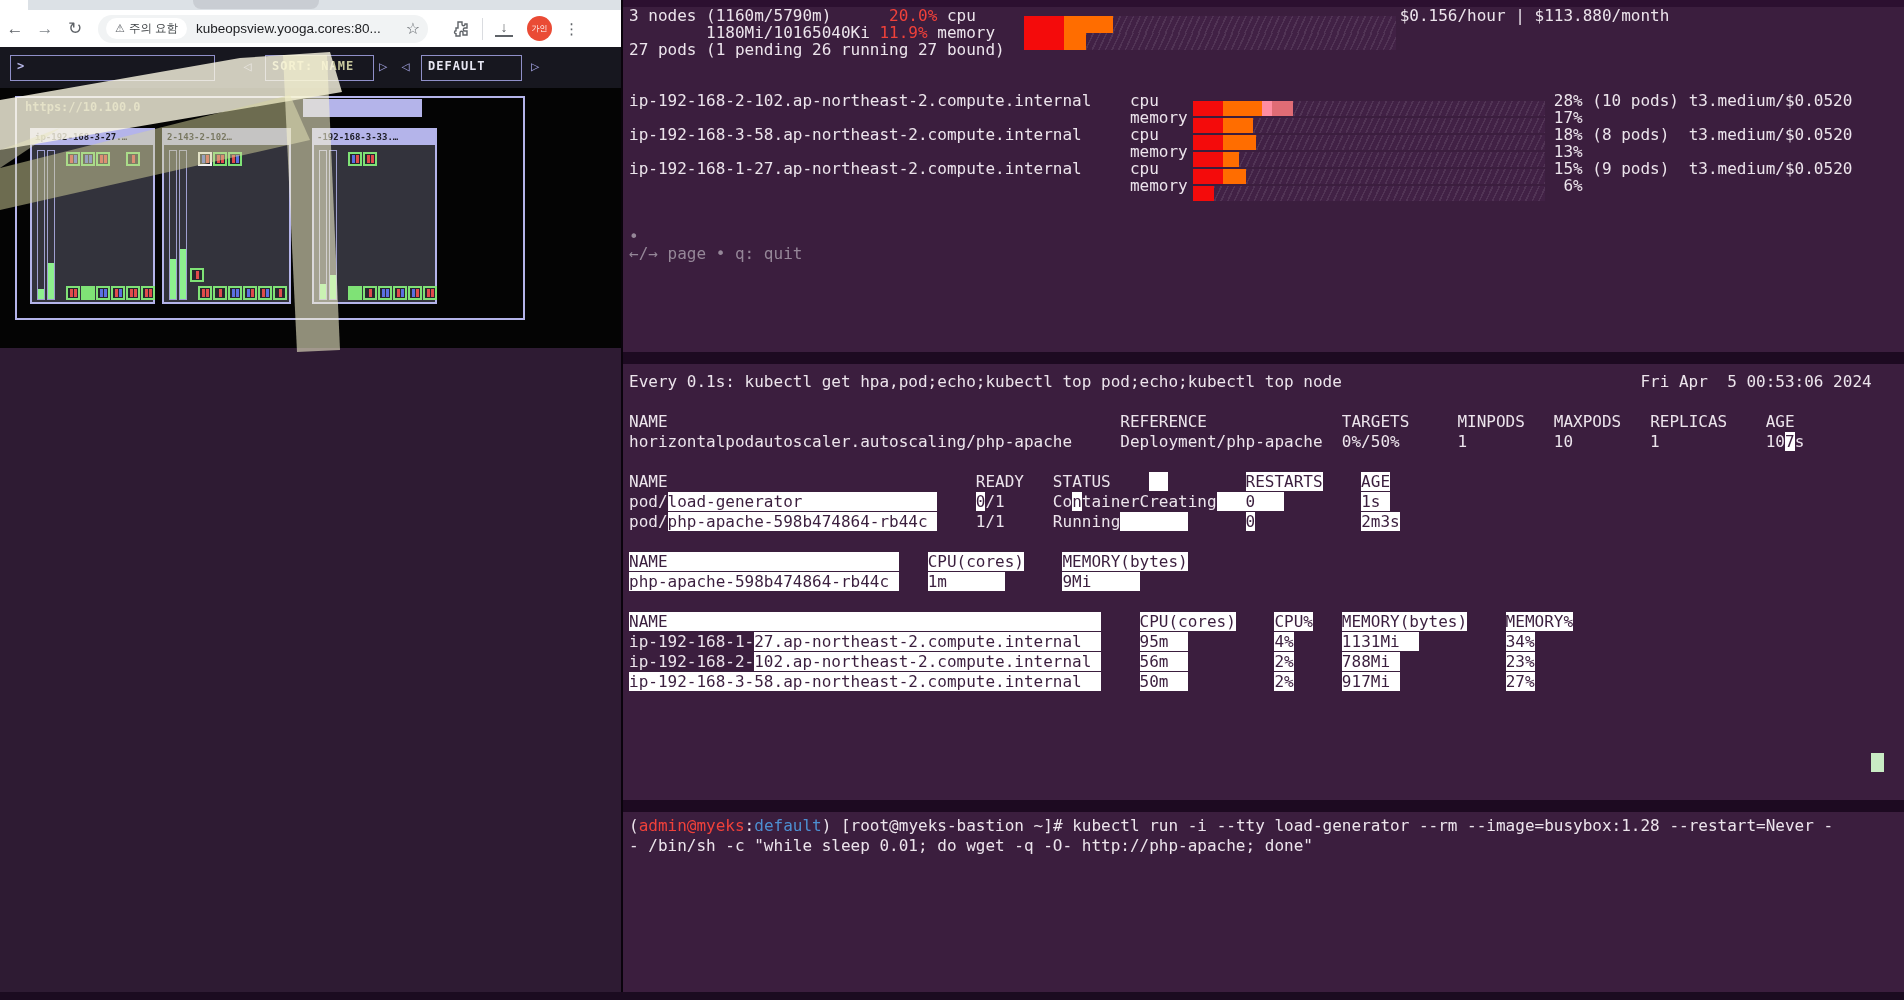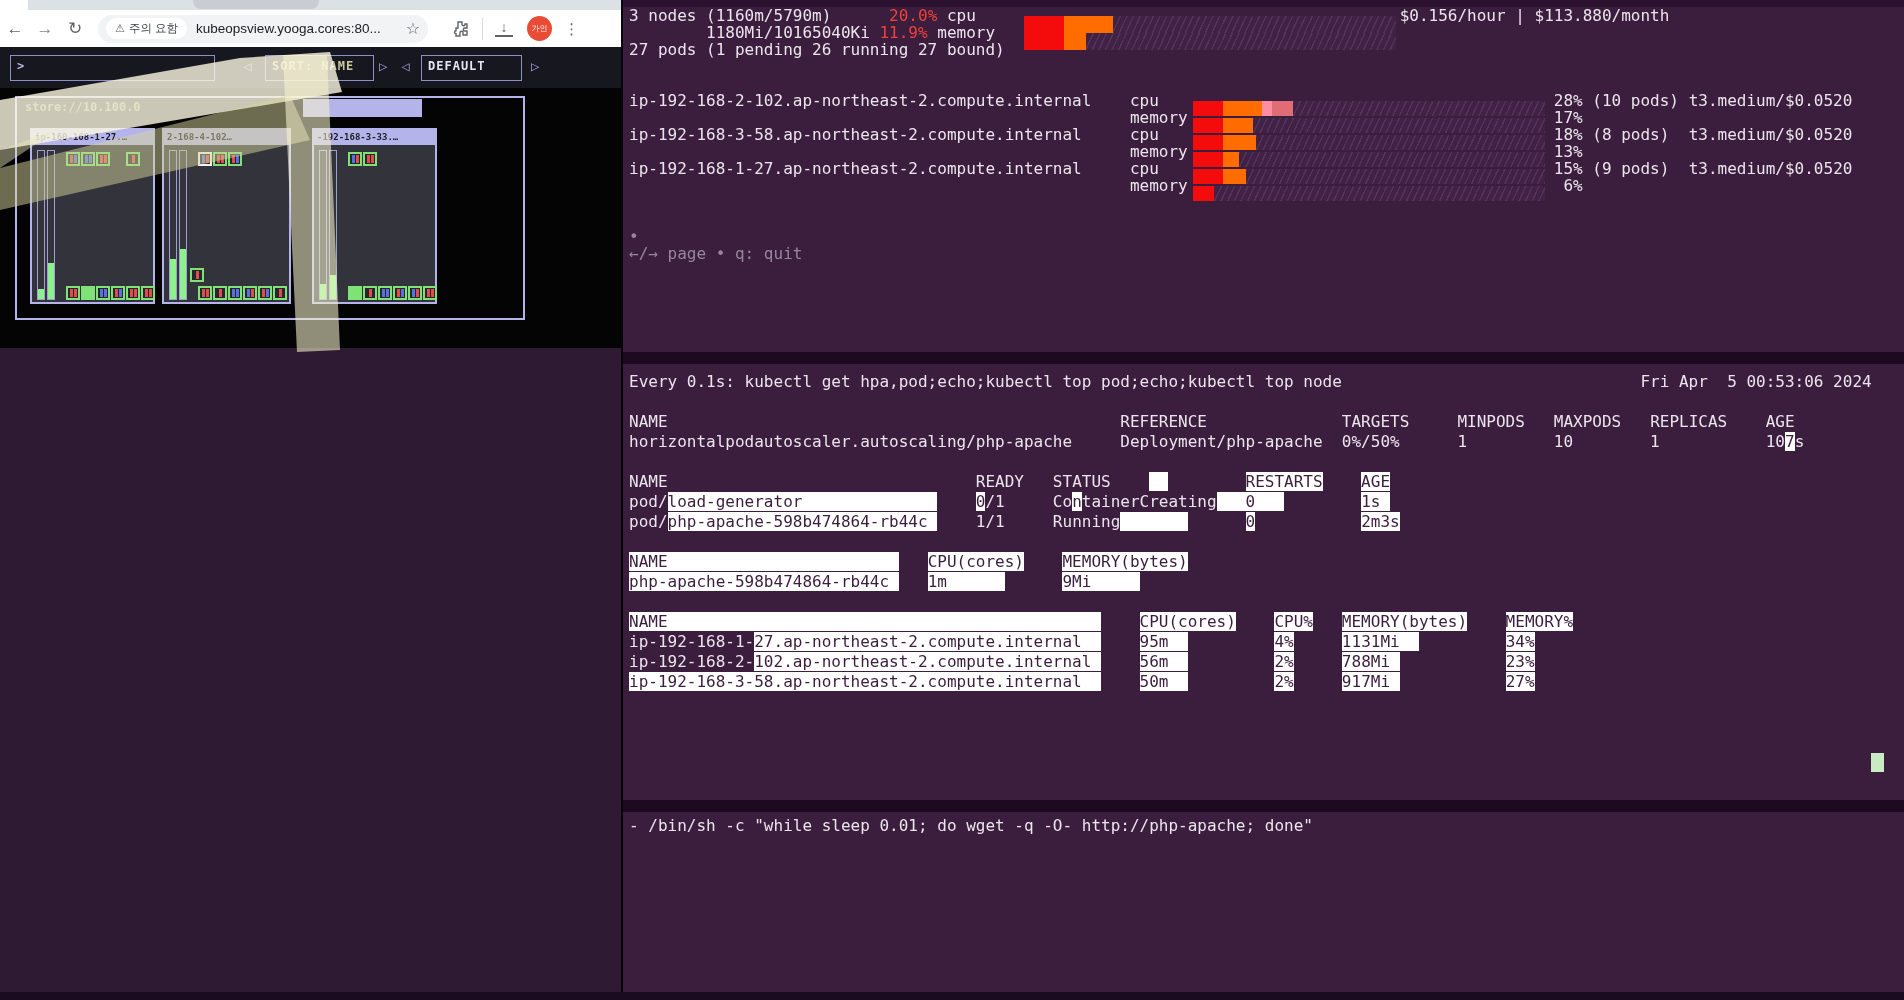"store://10.100.0" div.clustertitle { text: store://10.100.0 -> https://10.100.0 }
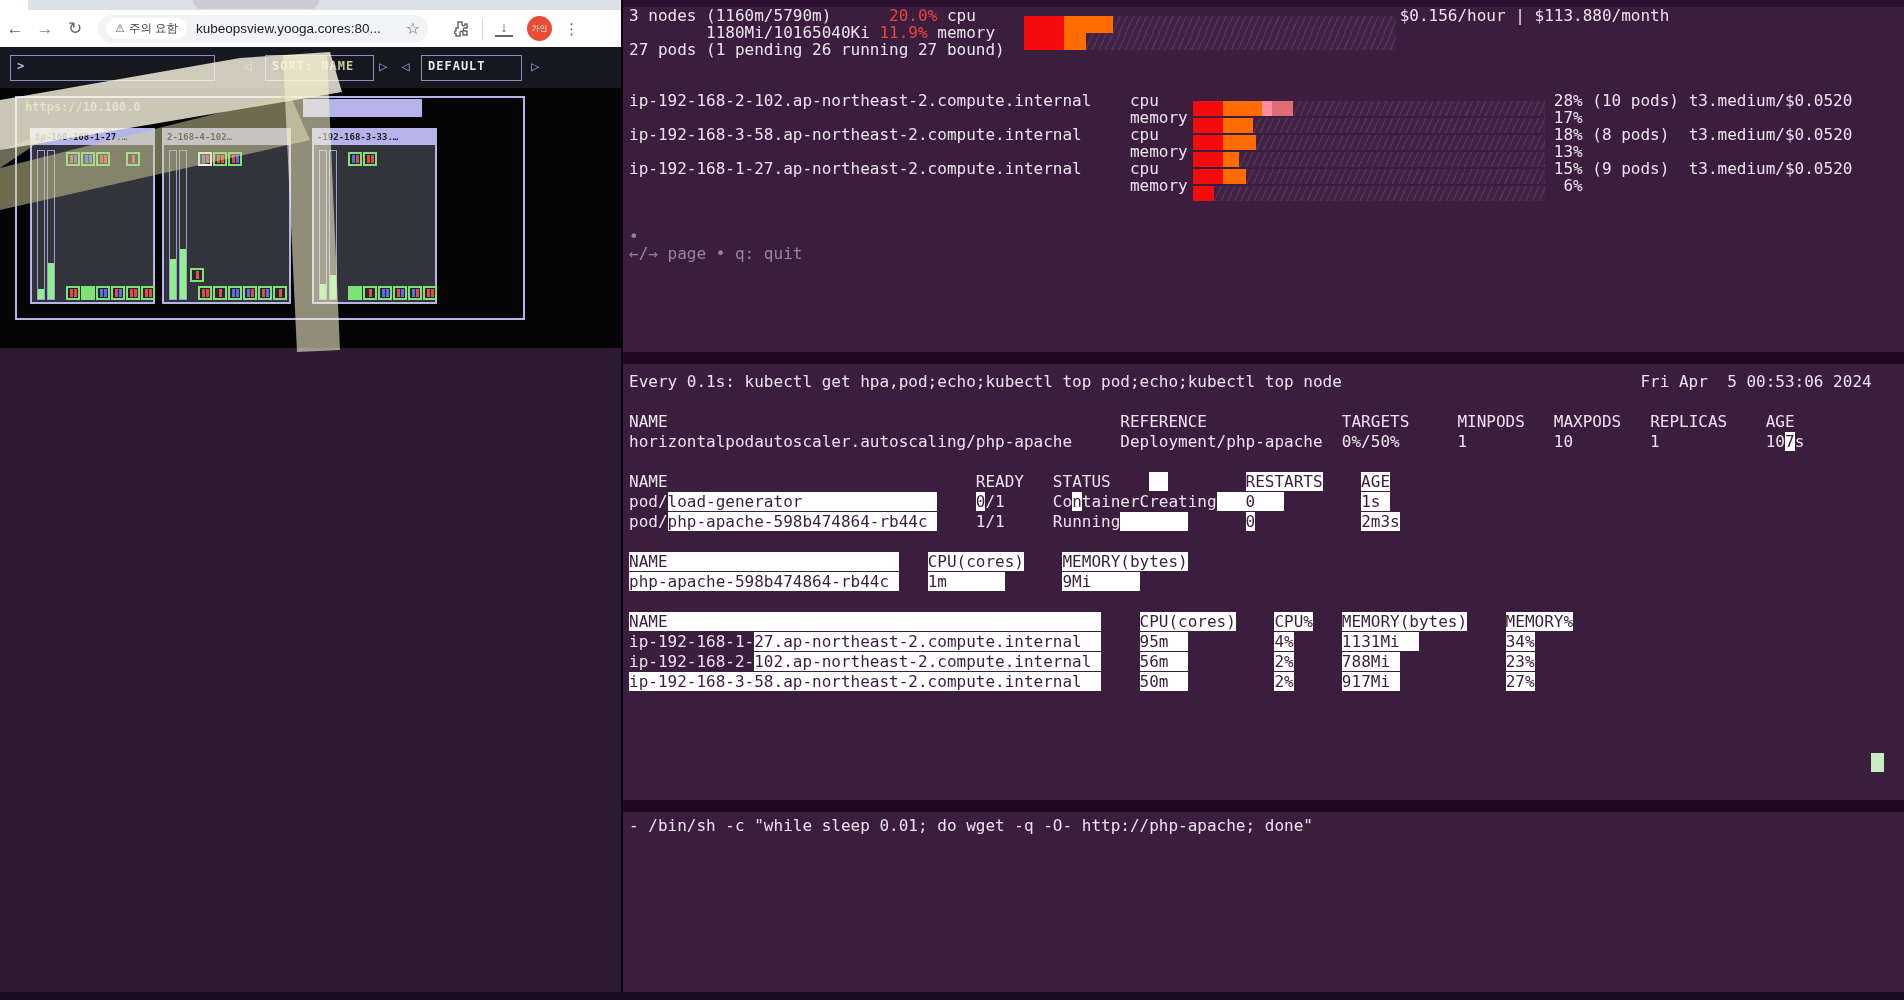"ip-160-168-1-27.…" div.nodehdr { text: ip-160-168-1-27 -> ip-192-168-3-27 }
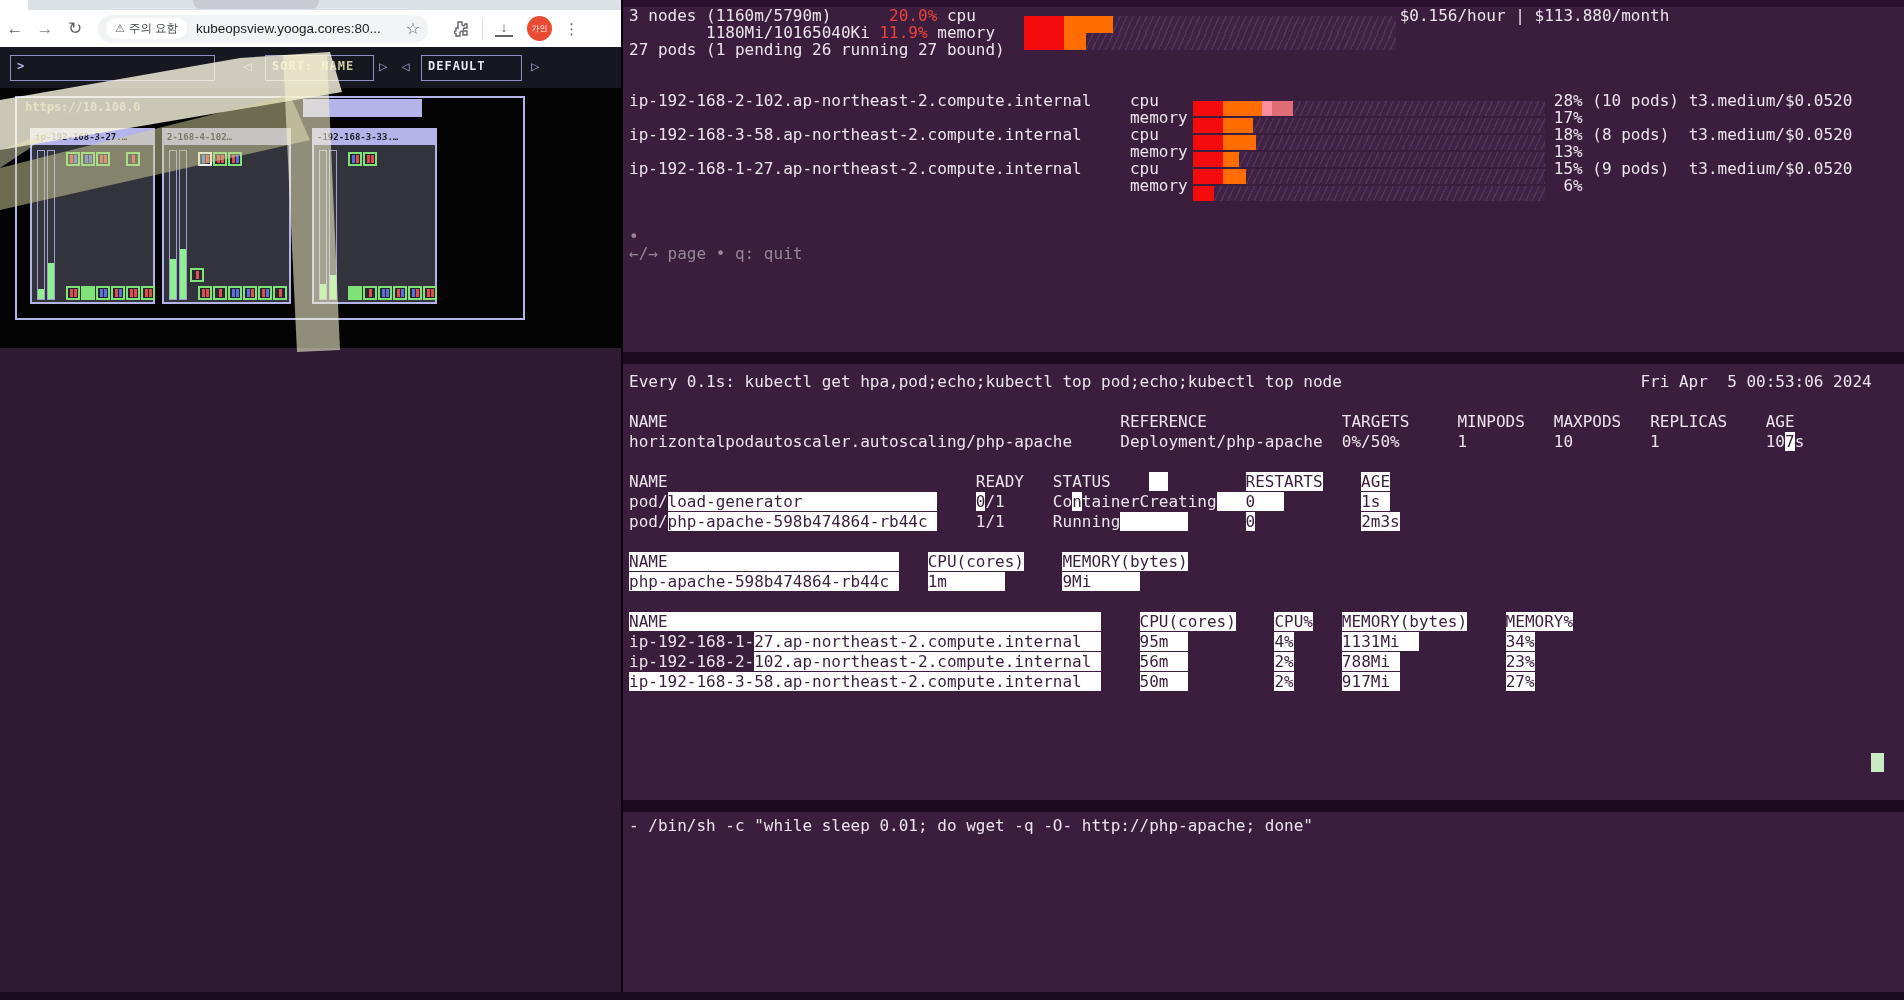"2-168-4-102…" div.nodehdr { text: 2-168-4-102 -> 2-143-2-102 }
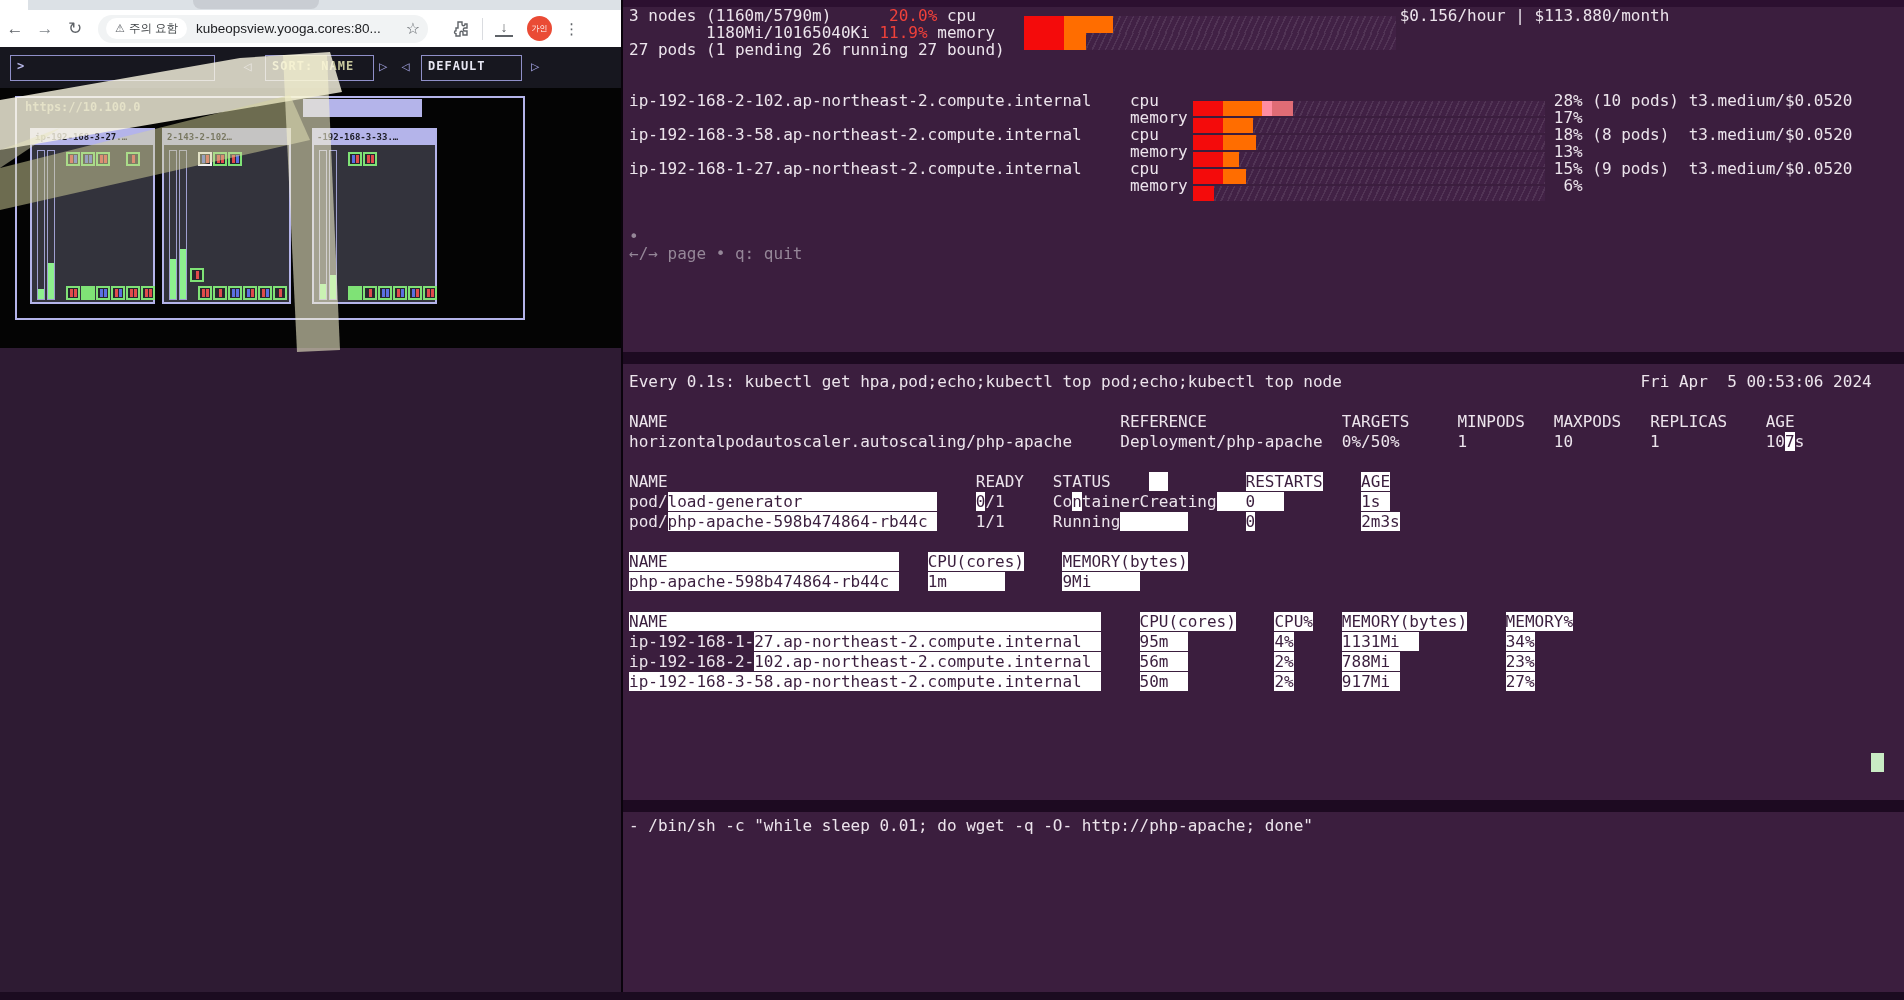"(admin@myeks:default)" div.tline { html: none -> <div><span>(</span><span>admin@myeks</span><span>:</span><span>default</span><span>) [root@myeks-bastion ~]# kubectl run -i --tty load-generator --rm --image=busybox:1.28 --restart=Never -</span></div> }
